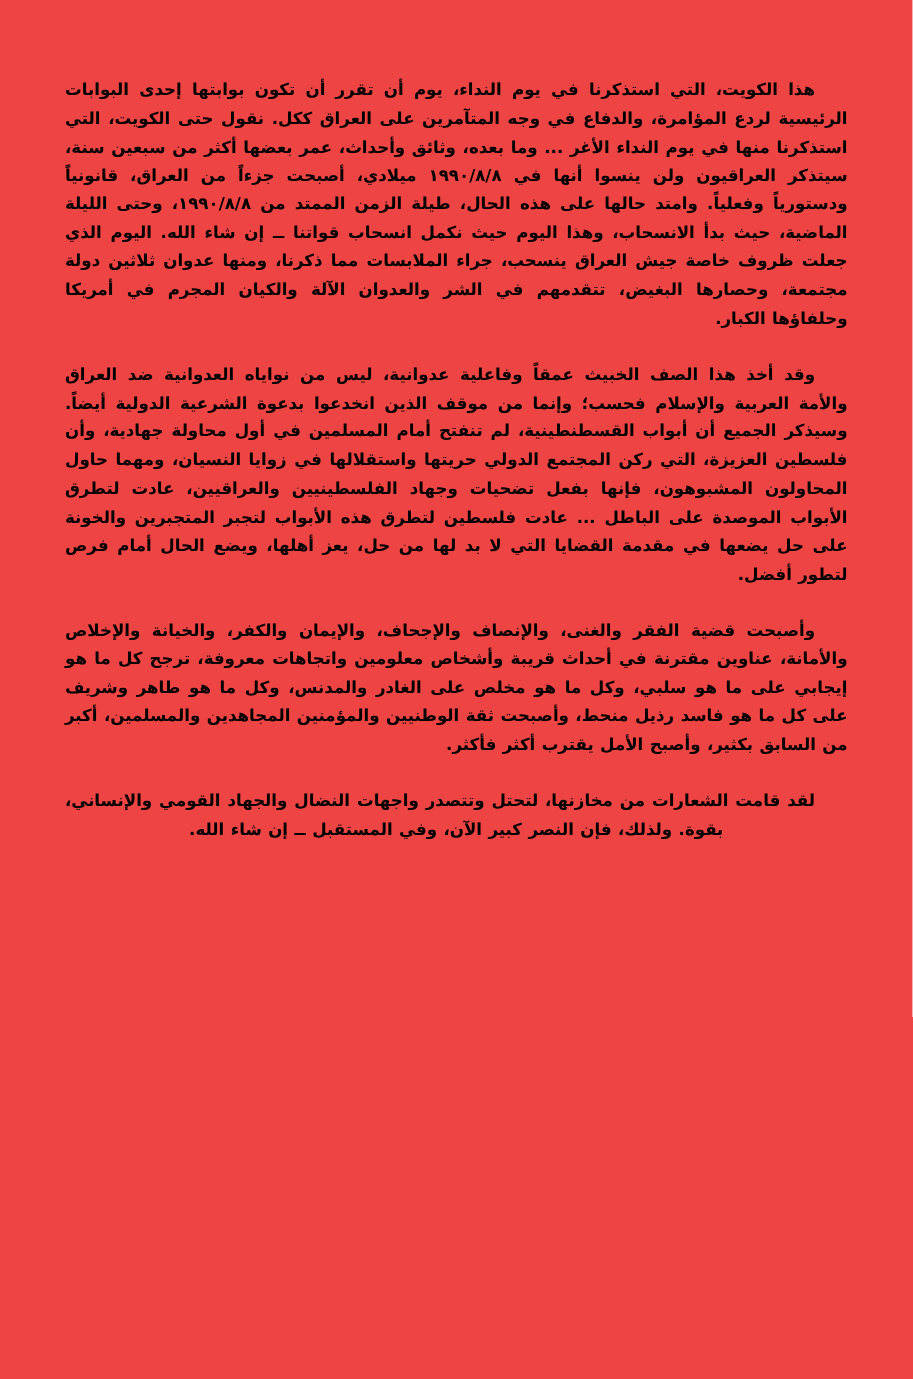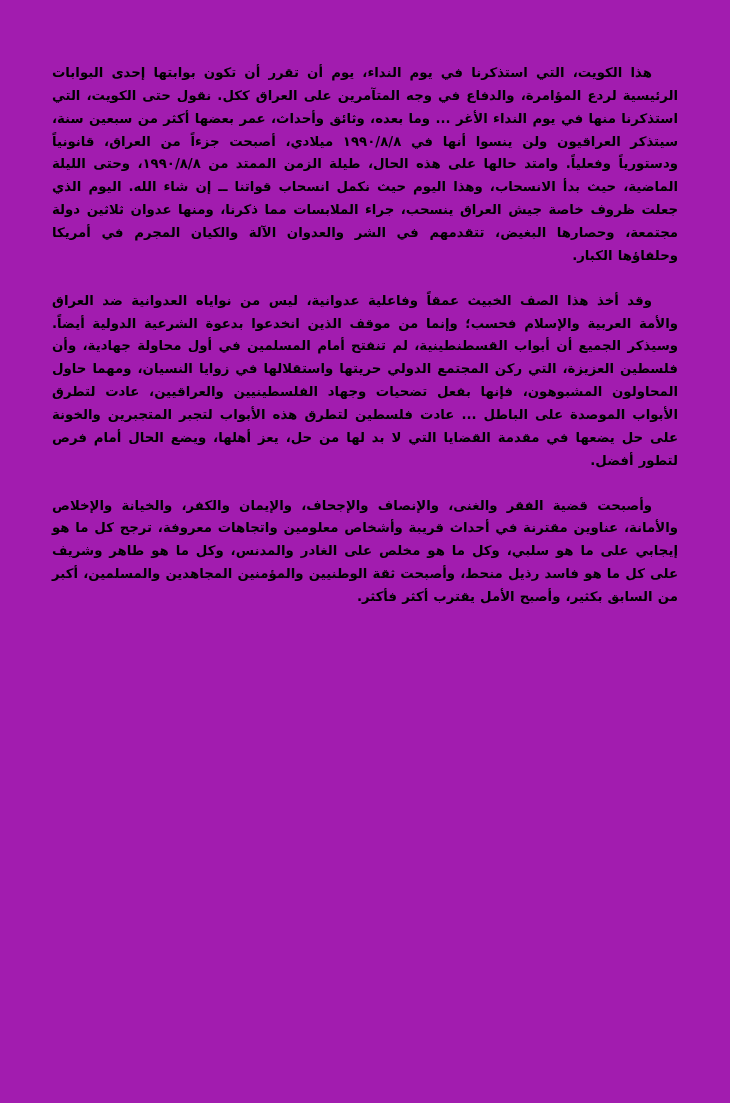"هذا الكويت، التي استذكرنا في" .page { background: #a21caf -> #ef4444 }
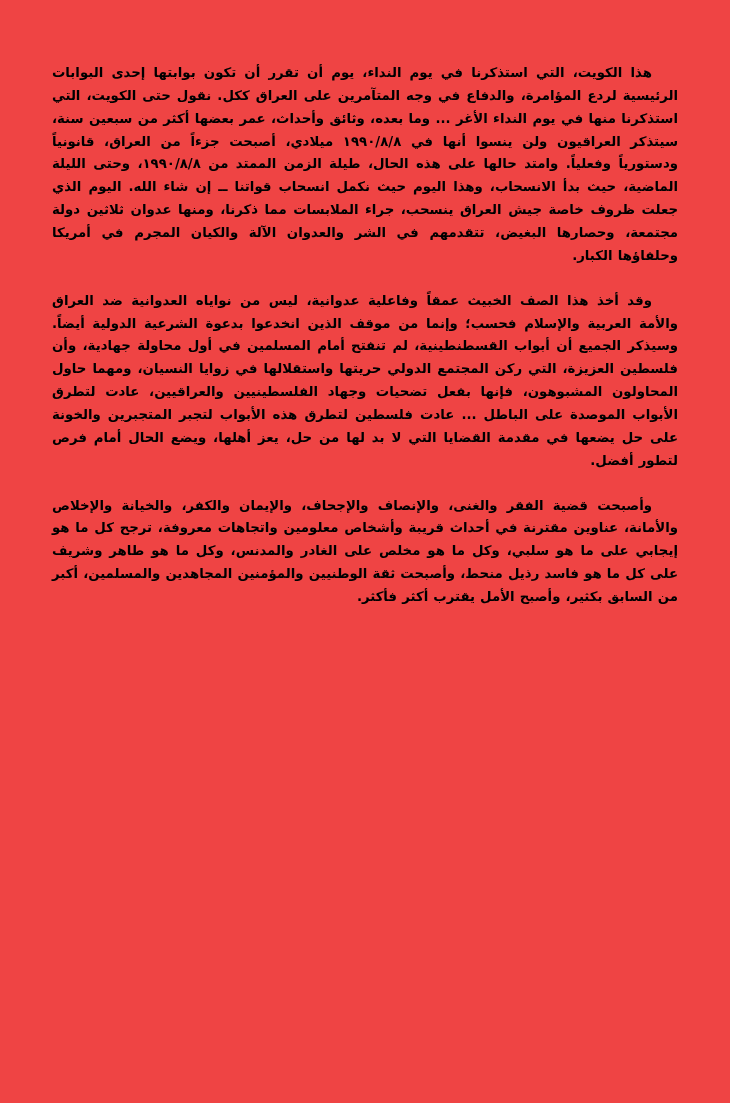"لقد قامت الشعارات من مخازنها،" p.para { html: none -> <p>لقد قامت الشعارات من مخازنها، لتحتل وتتصدر واجهات النضال والجهاد القومي والإنساني، بقوة. ولذلك، فإن النصر كبير الآن، وفي المستقبل ــ إن شاء الله.</p> }
